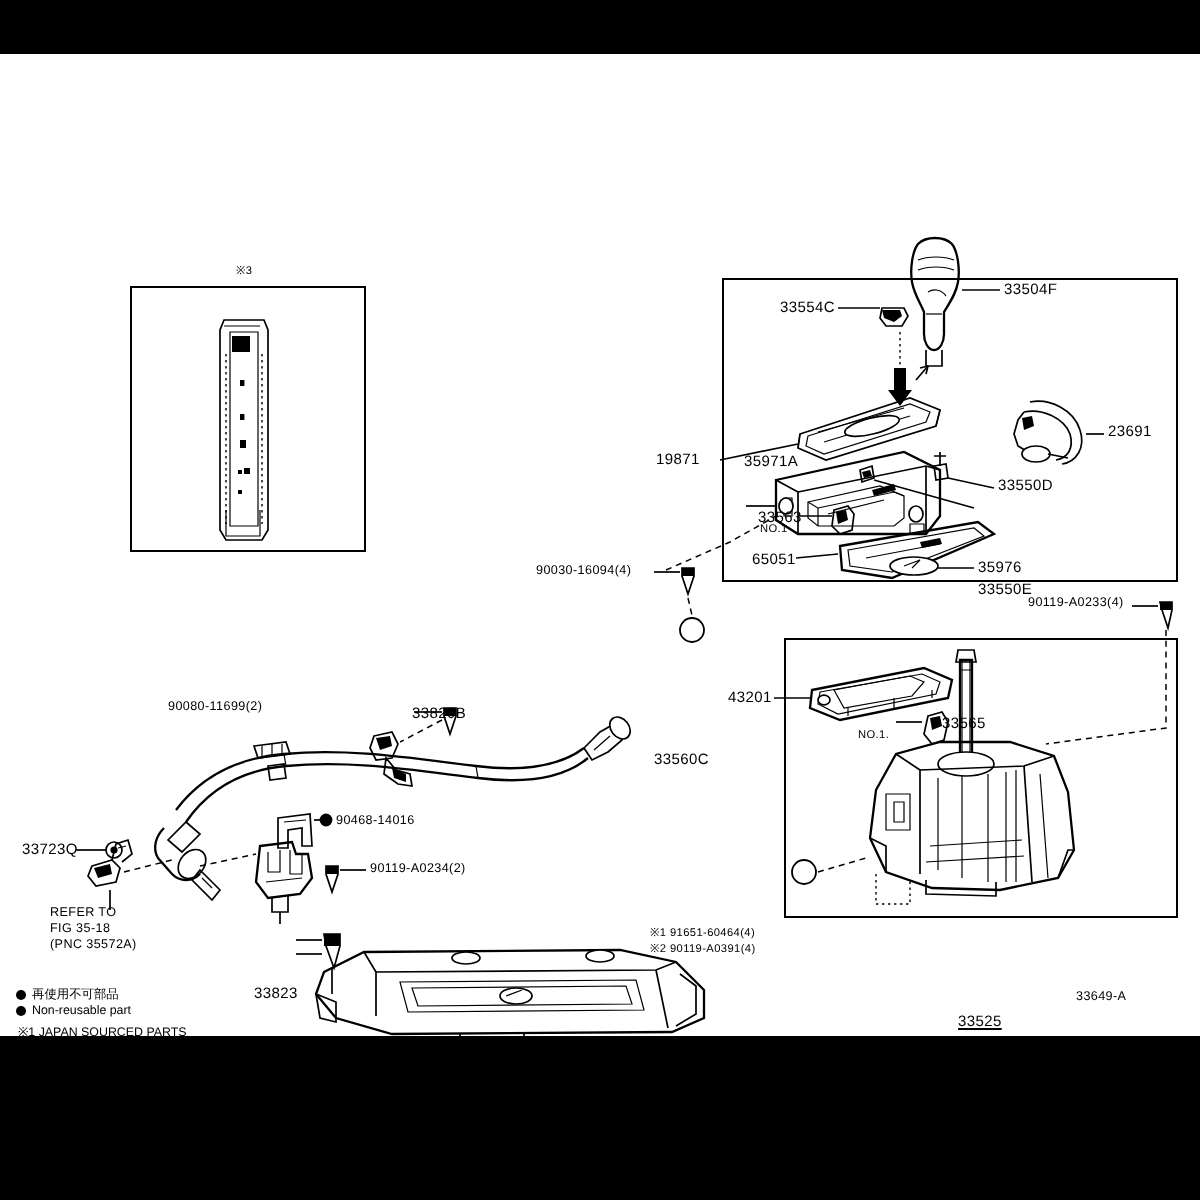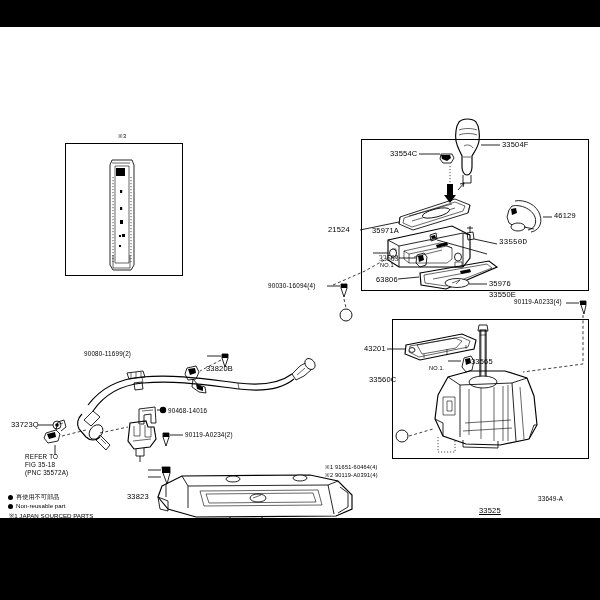"46129" div.lbl { text: 46129 -> 23691 }
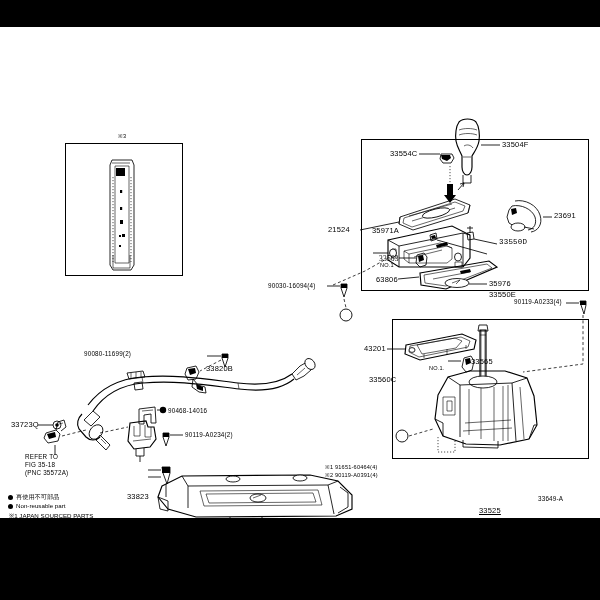"21524" div.lbl { text: 21524 -> 19871 }
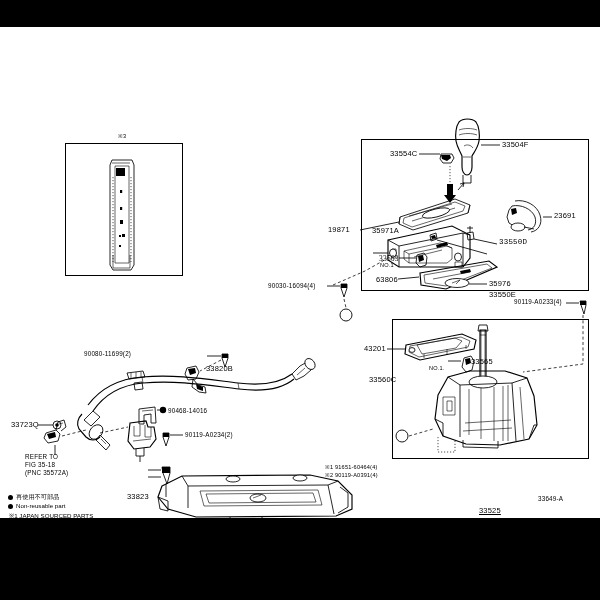"33550D" div.lbl { font-family: Liberation Mono, monospace -> none }
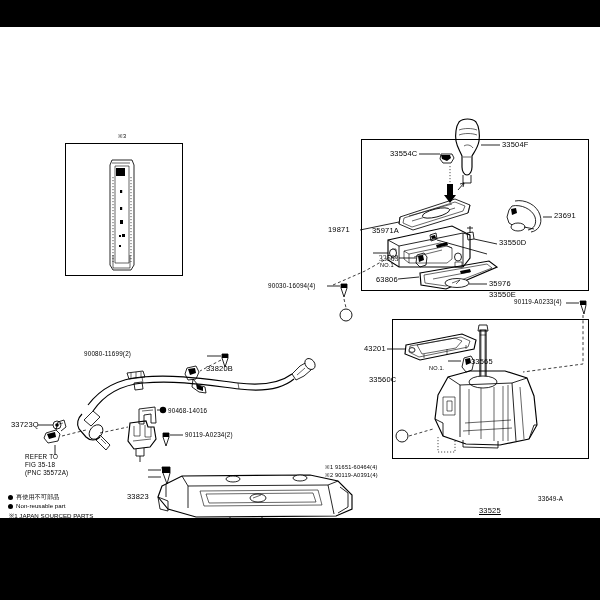"33563" div.lbl { font-family: Liberation Serif, serif -> none }
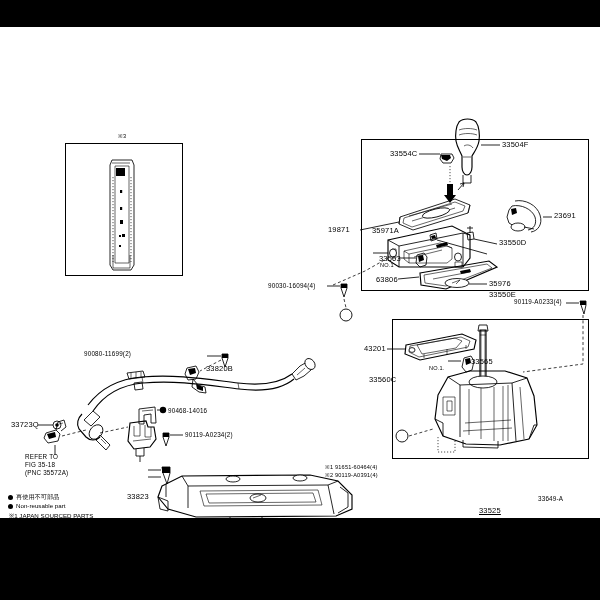"63806" div.lbl { text: 63806 -> 65051 }
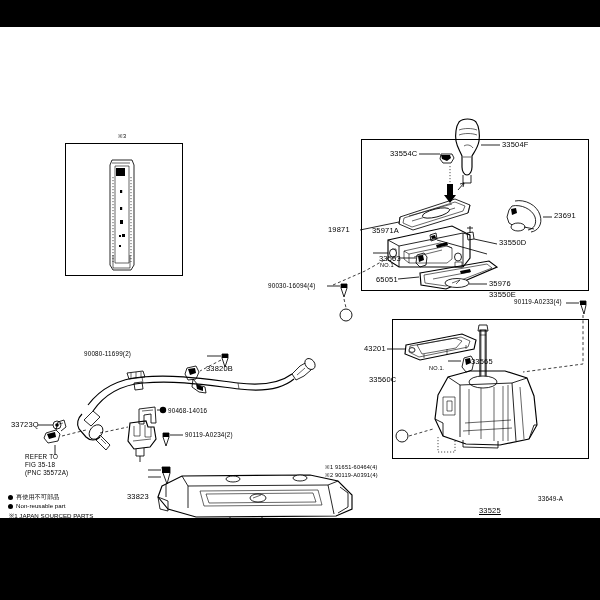"33820B" div.lbl { top: 337px -> 325px }
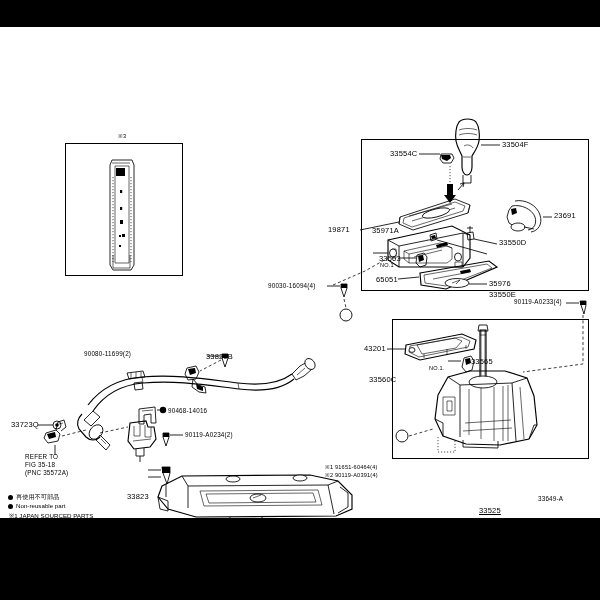"33560C" div.lbl { margin-left: 42px -> none }
